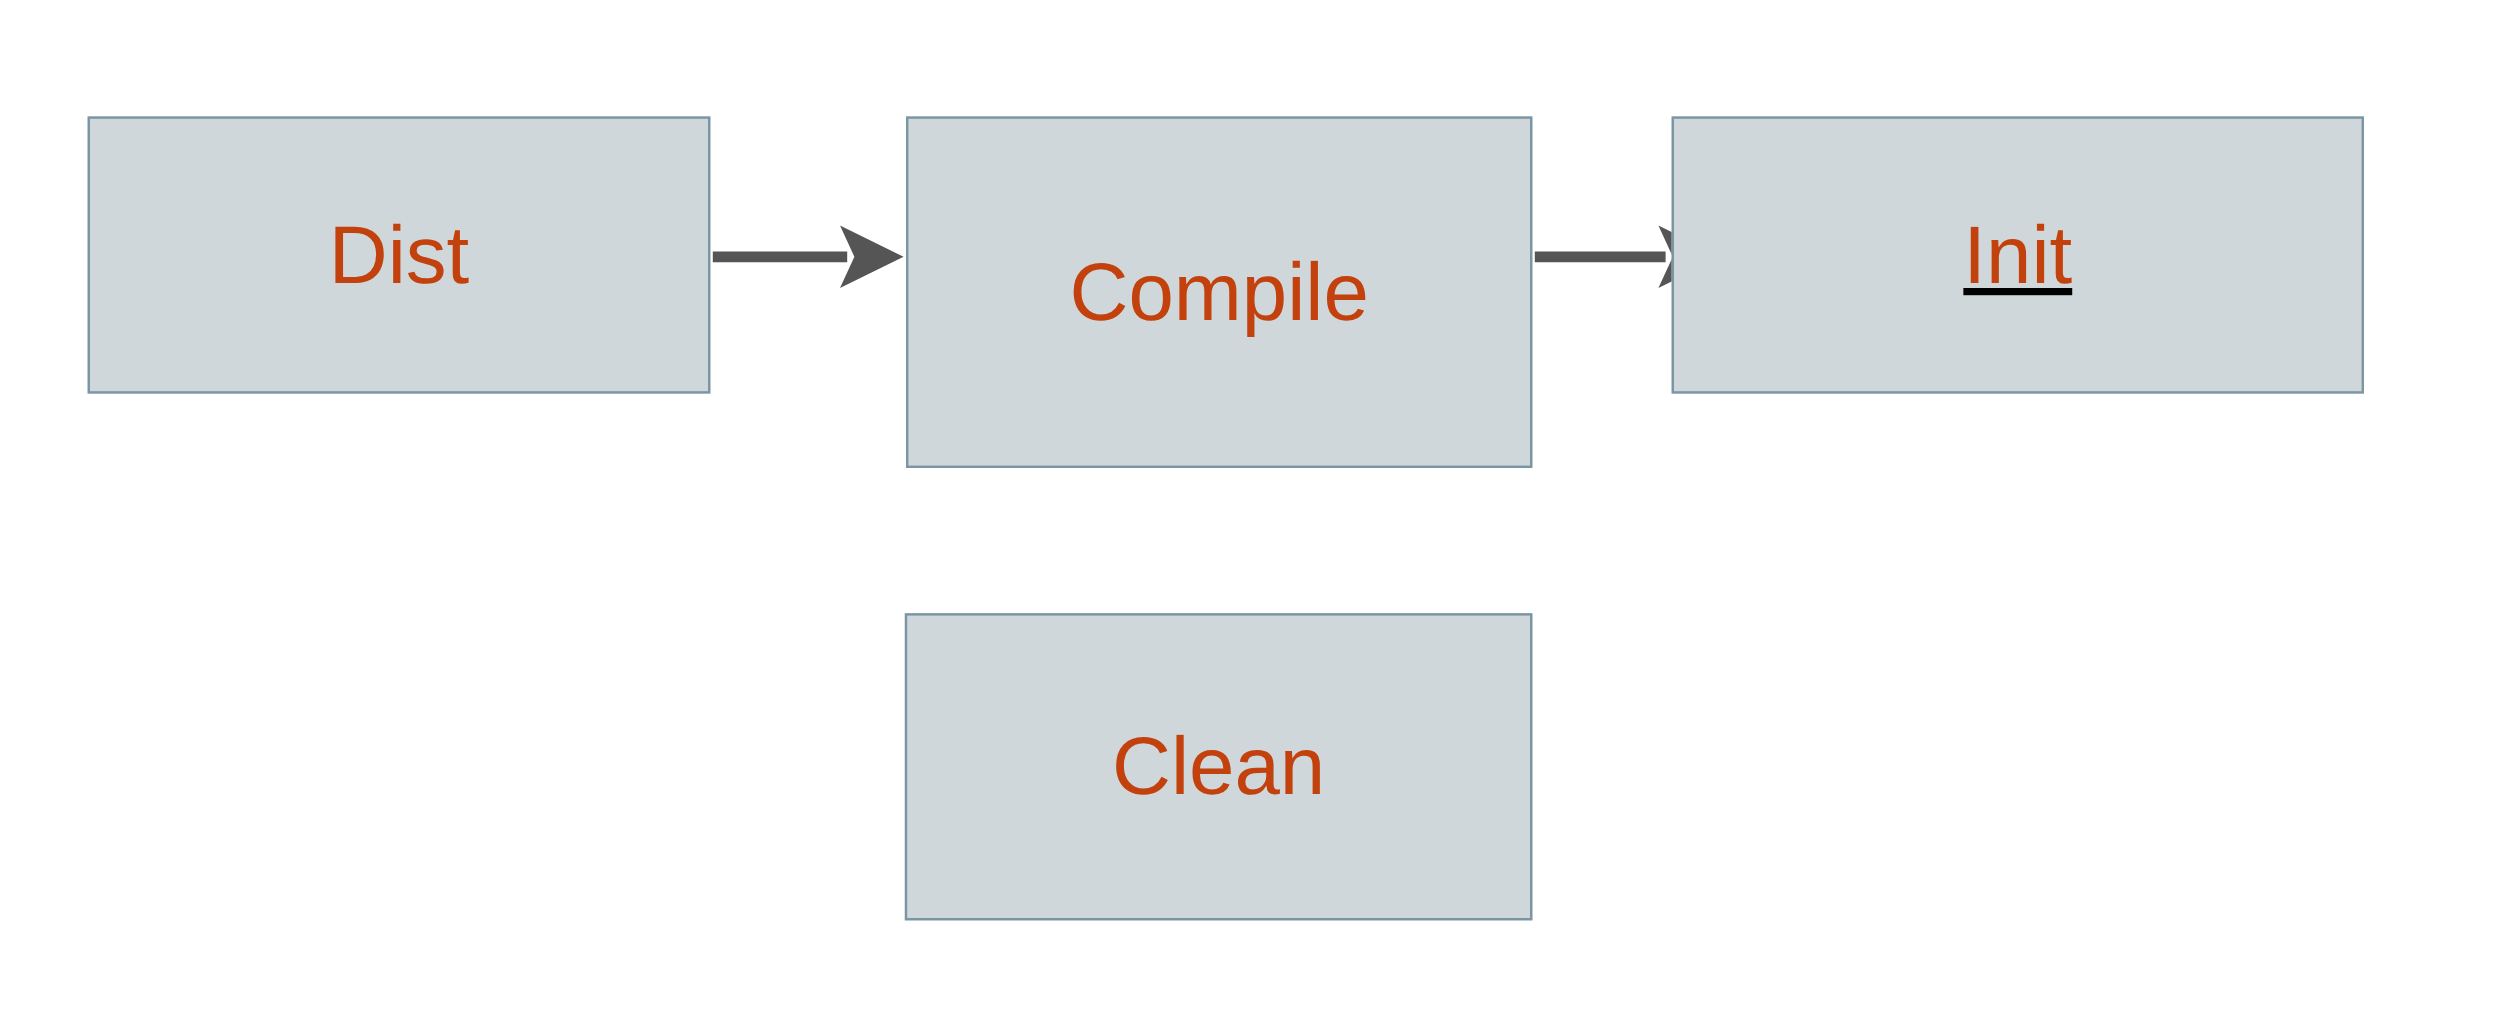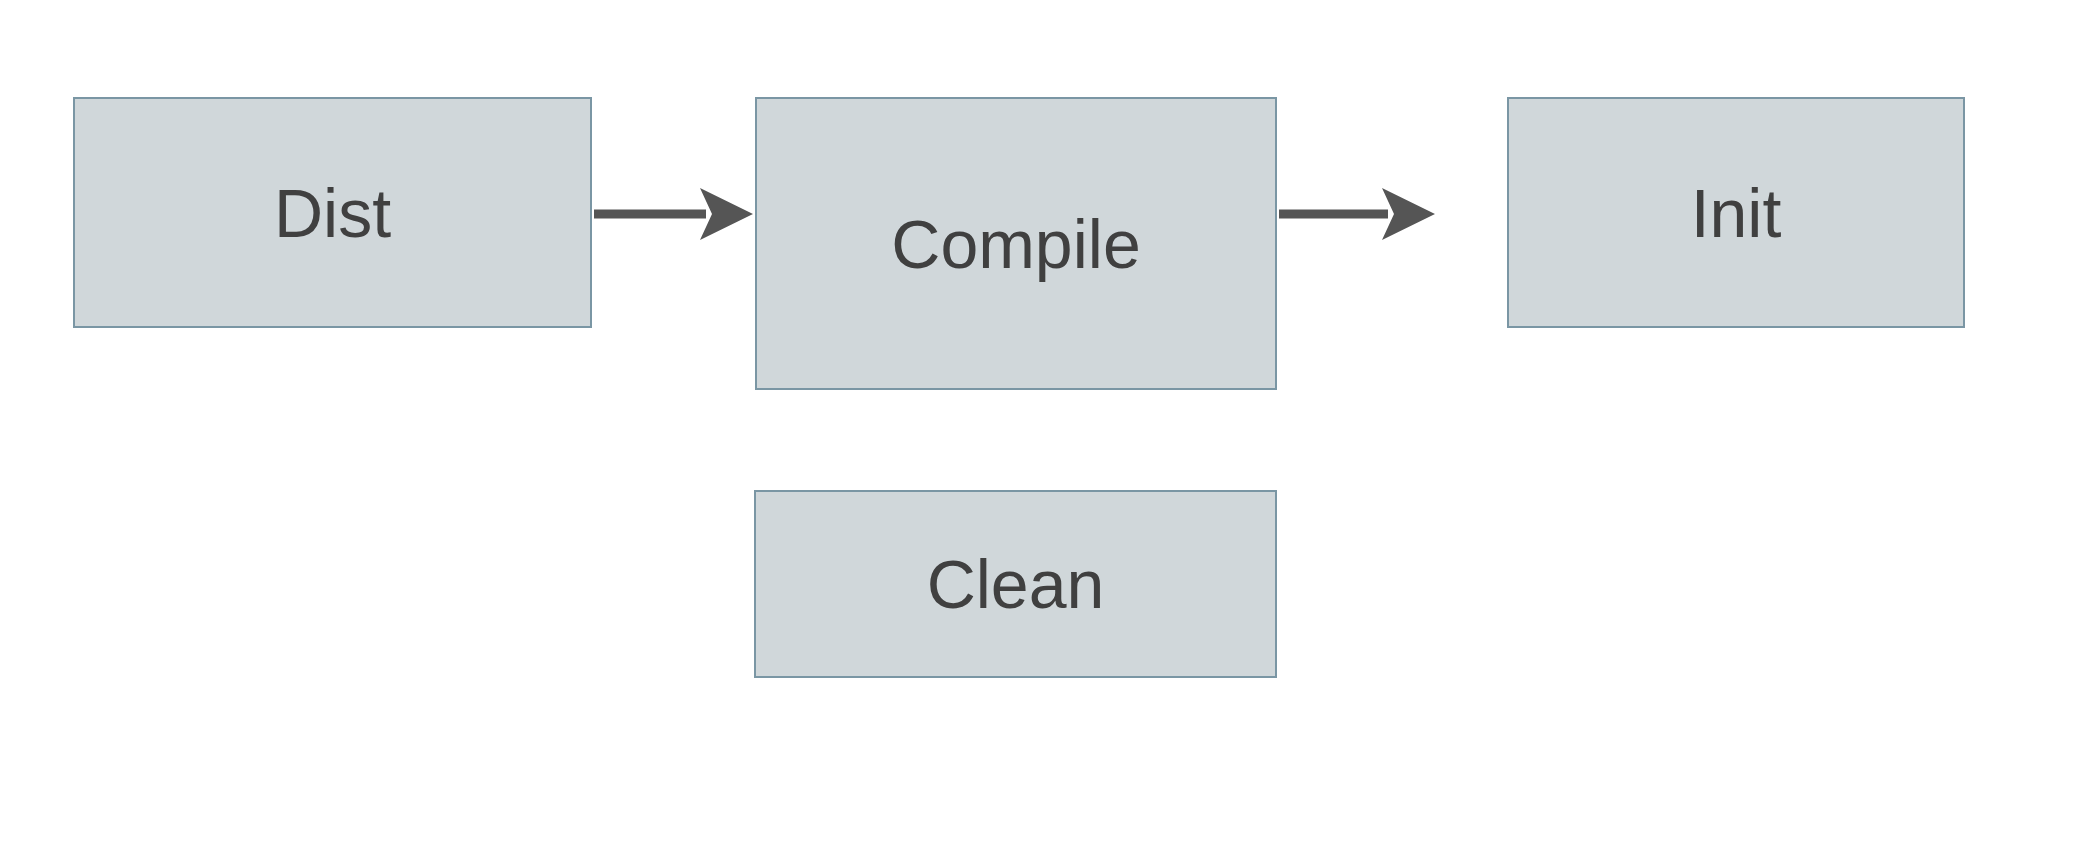"Dist" .node-label { color: #404040 -> #c2410c }
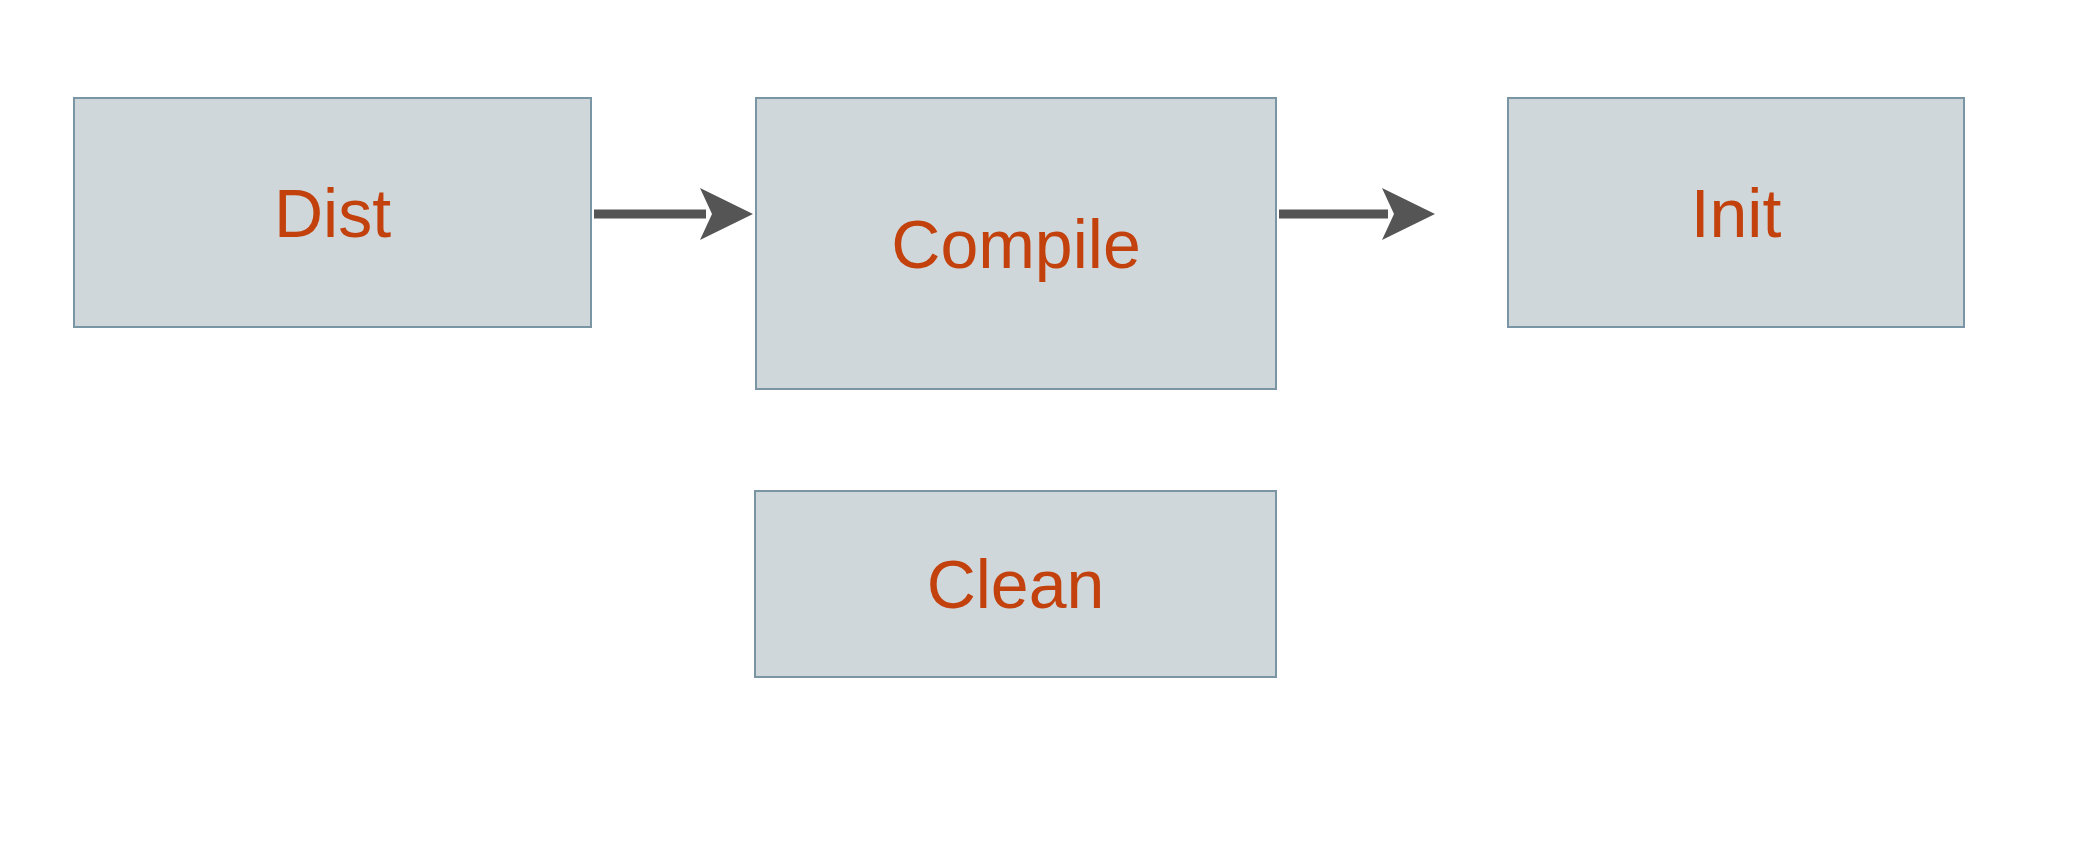"Init" div.node { left: 1507px -> 1393px; text-decoration: none -> underline; width: 458px -> 577px }
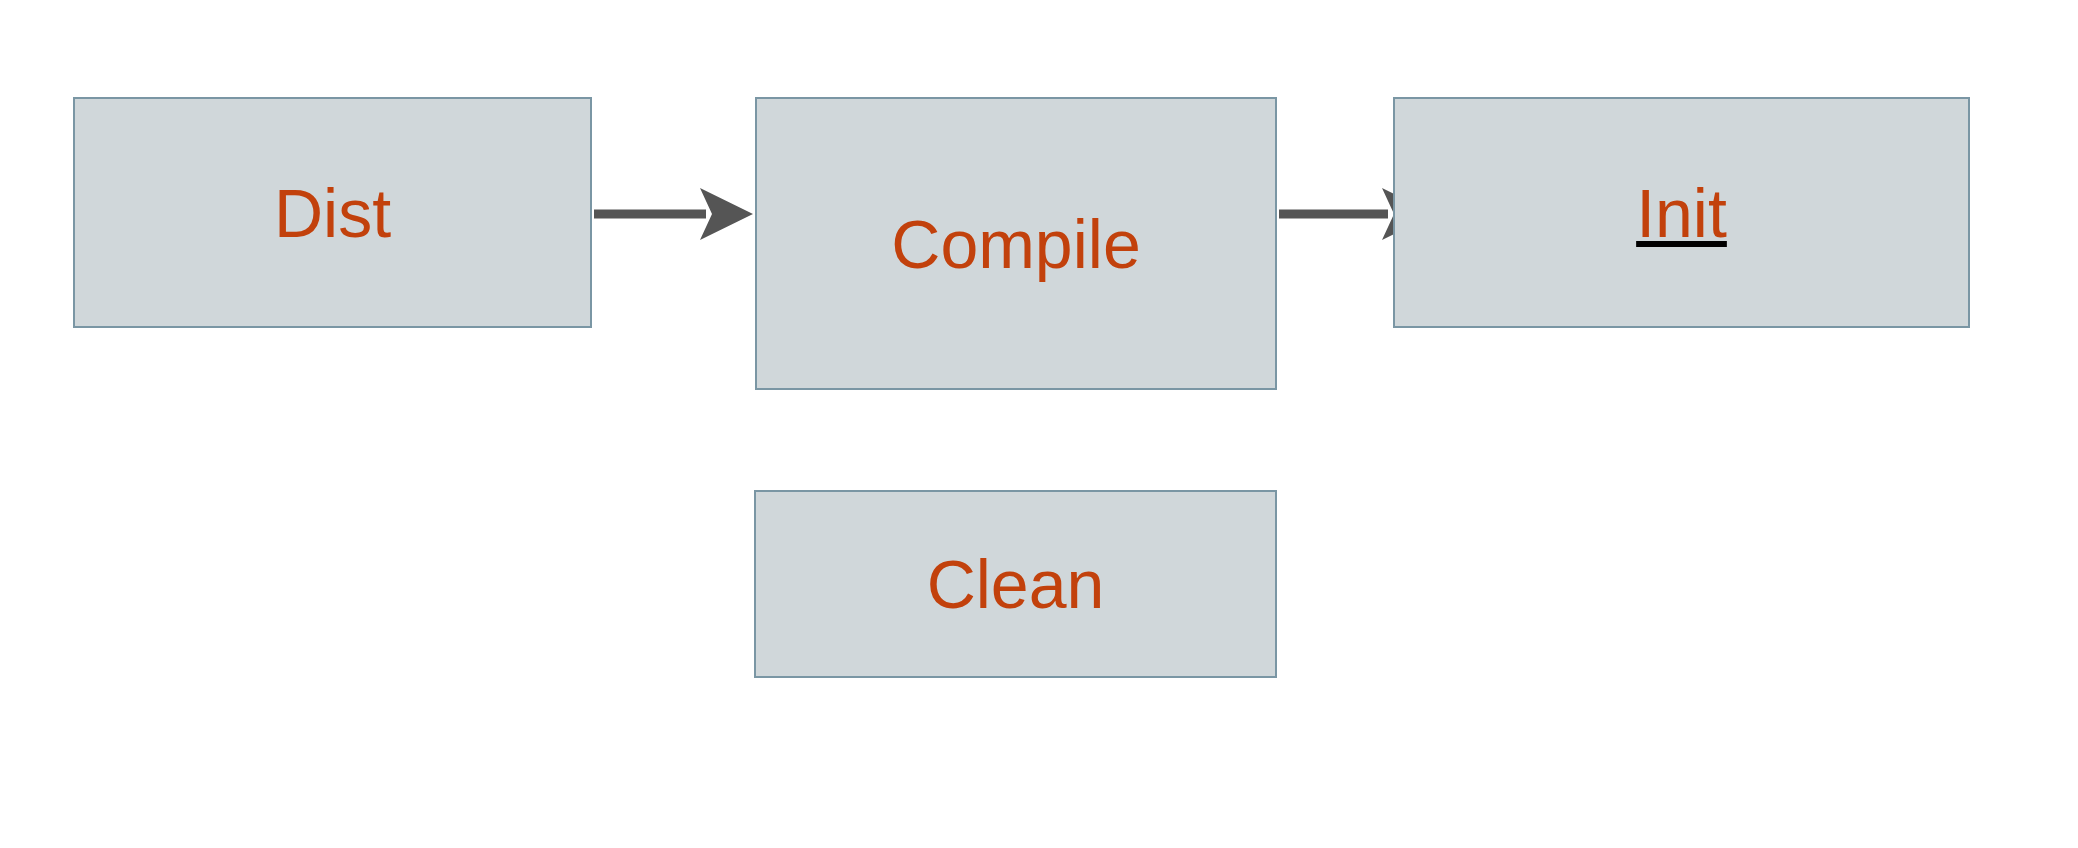"Clean" div.node { height: 188px -> 256px; top: 490px -> 511px }
